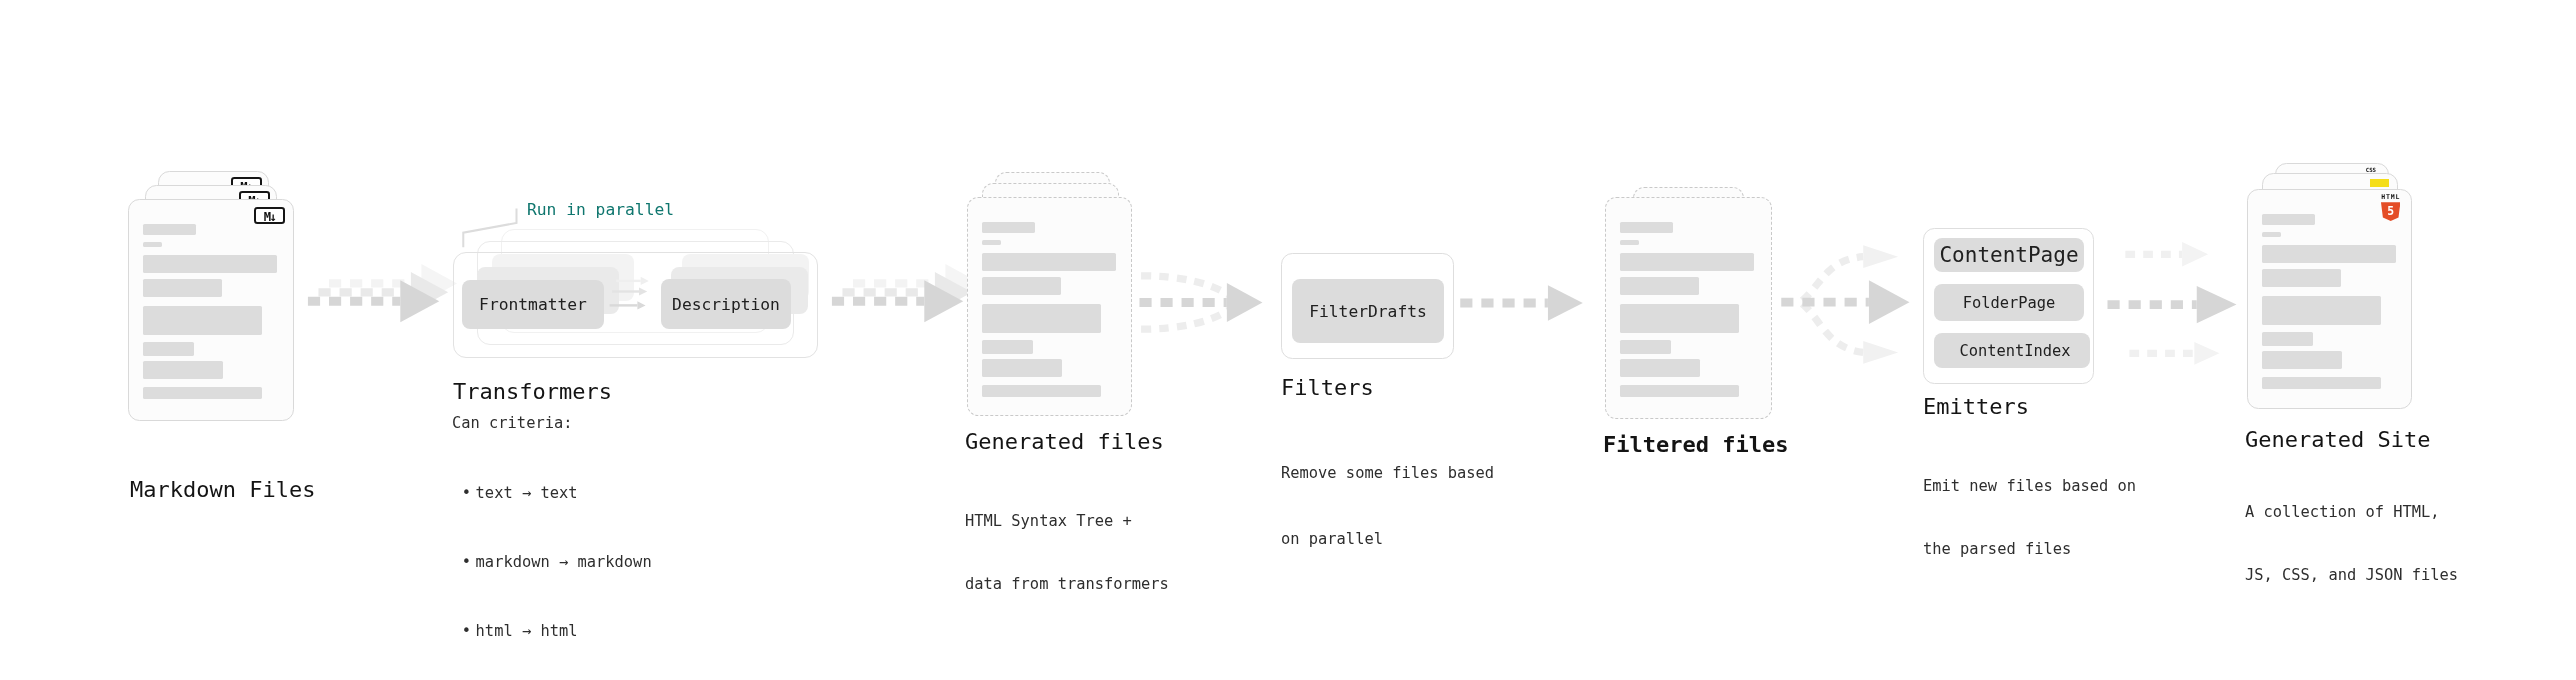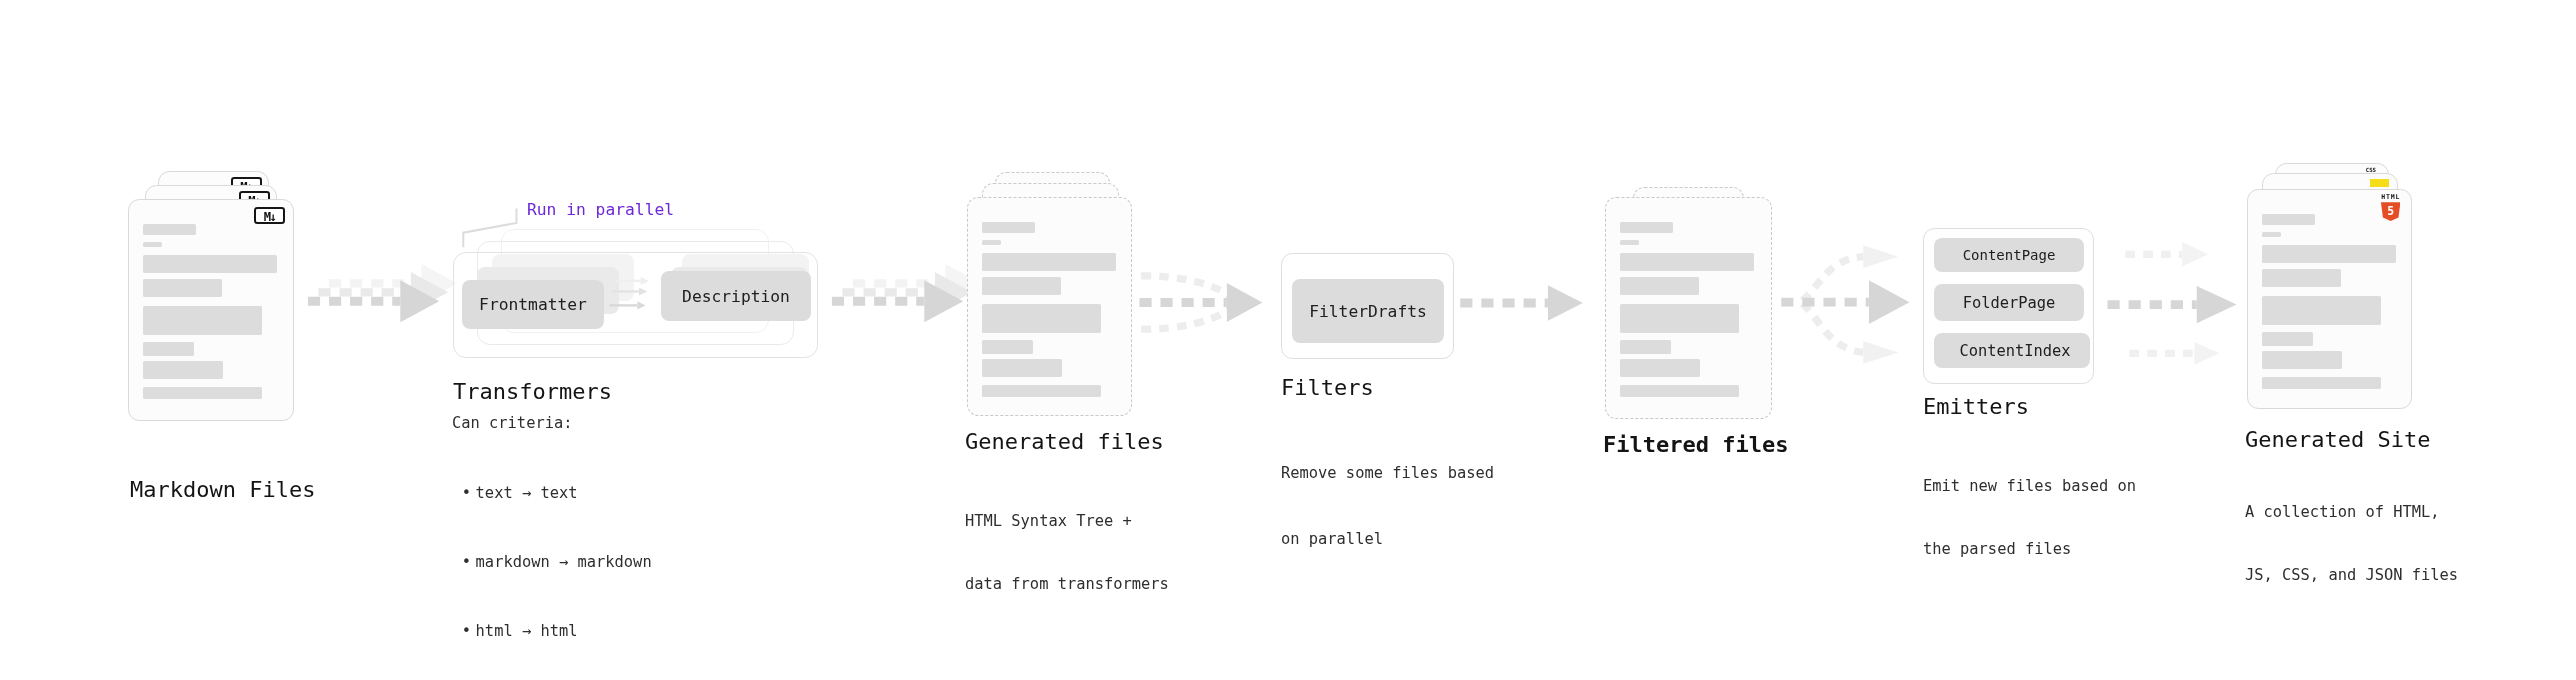"Run in parallel" .annotation { color: #6d28d9 -> #0f766e }
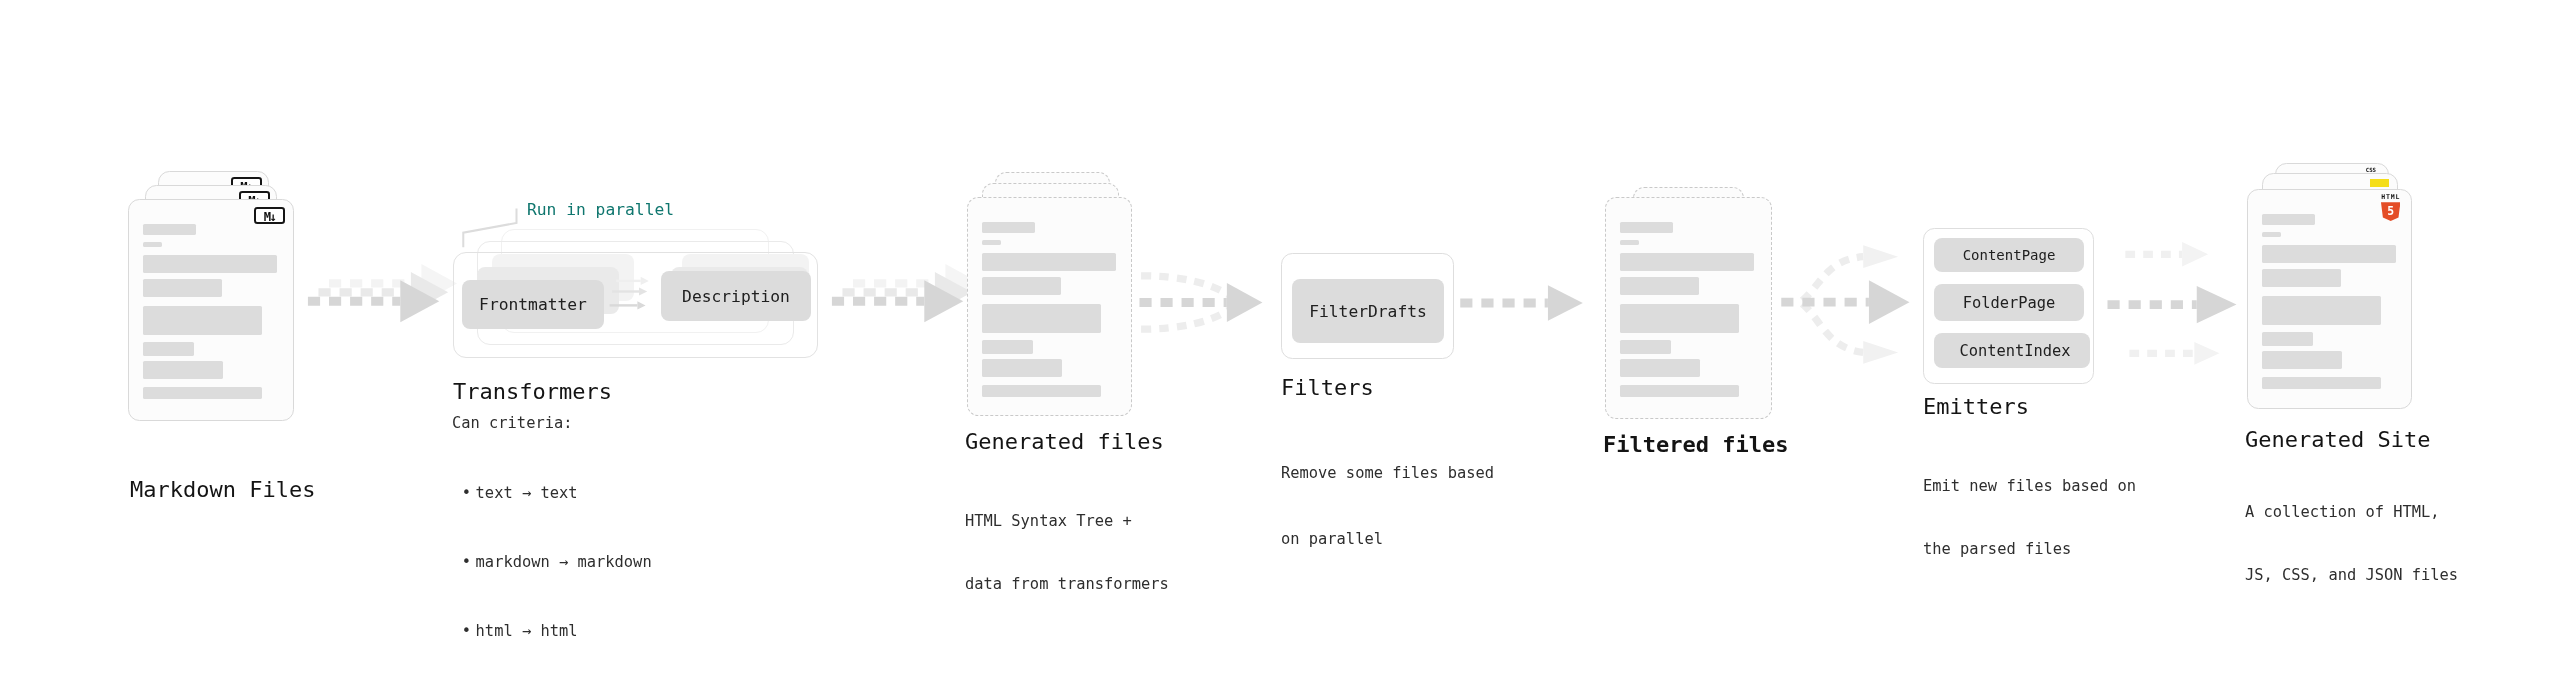"ContentPage" div.pill { font-size: 14px -> 21px }
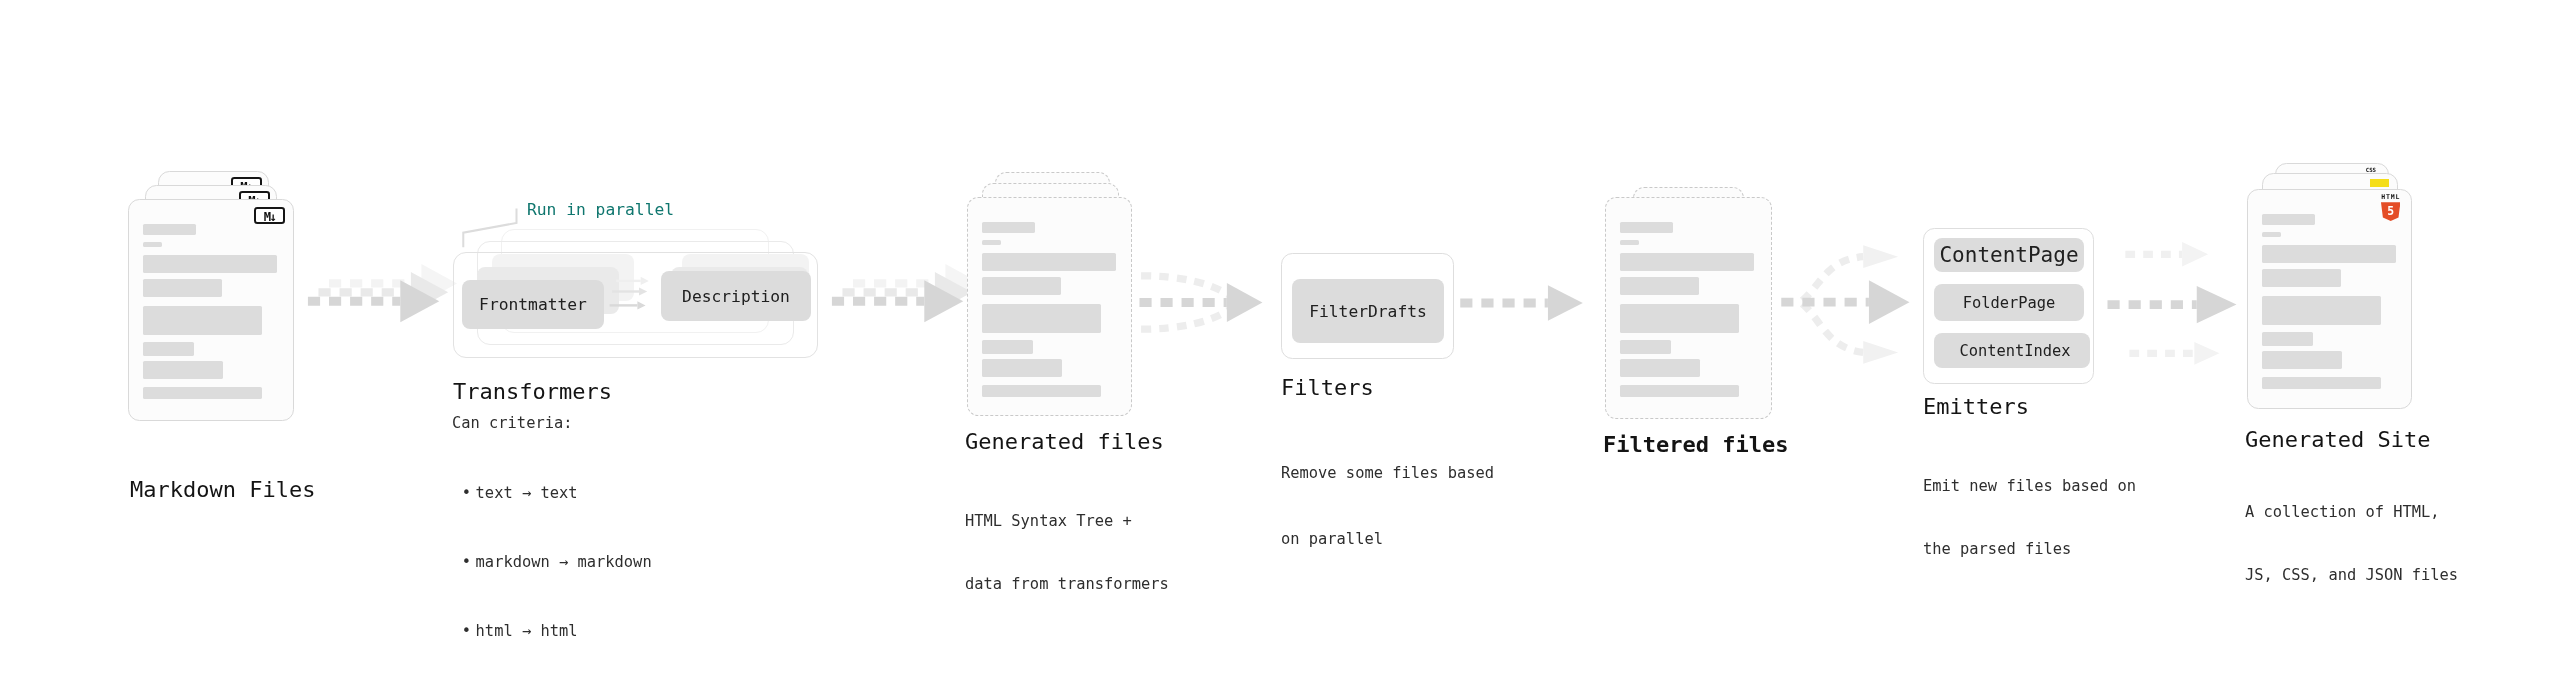"Description" div.pill { top: 271px -> 279px; width: 150px -> 130px }
